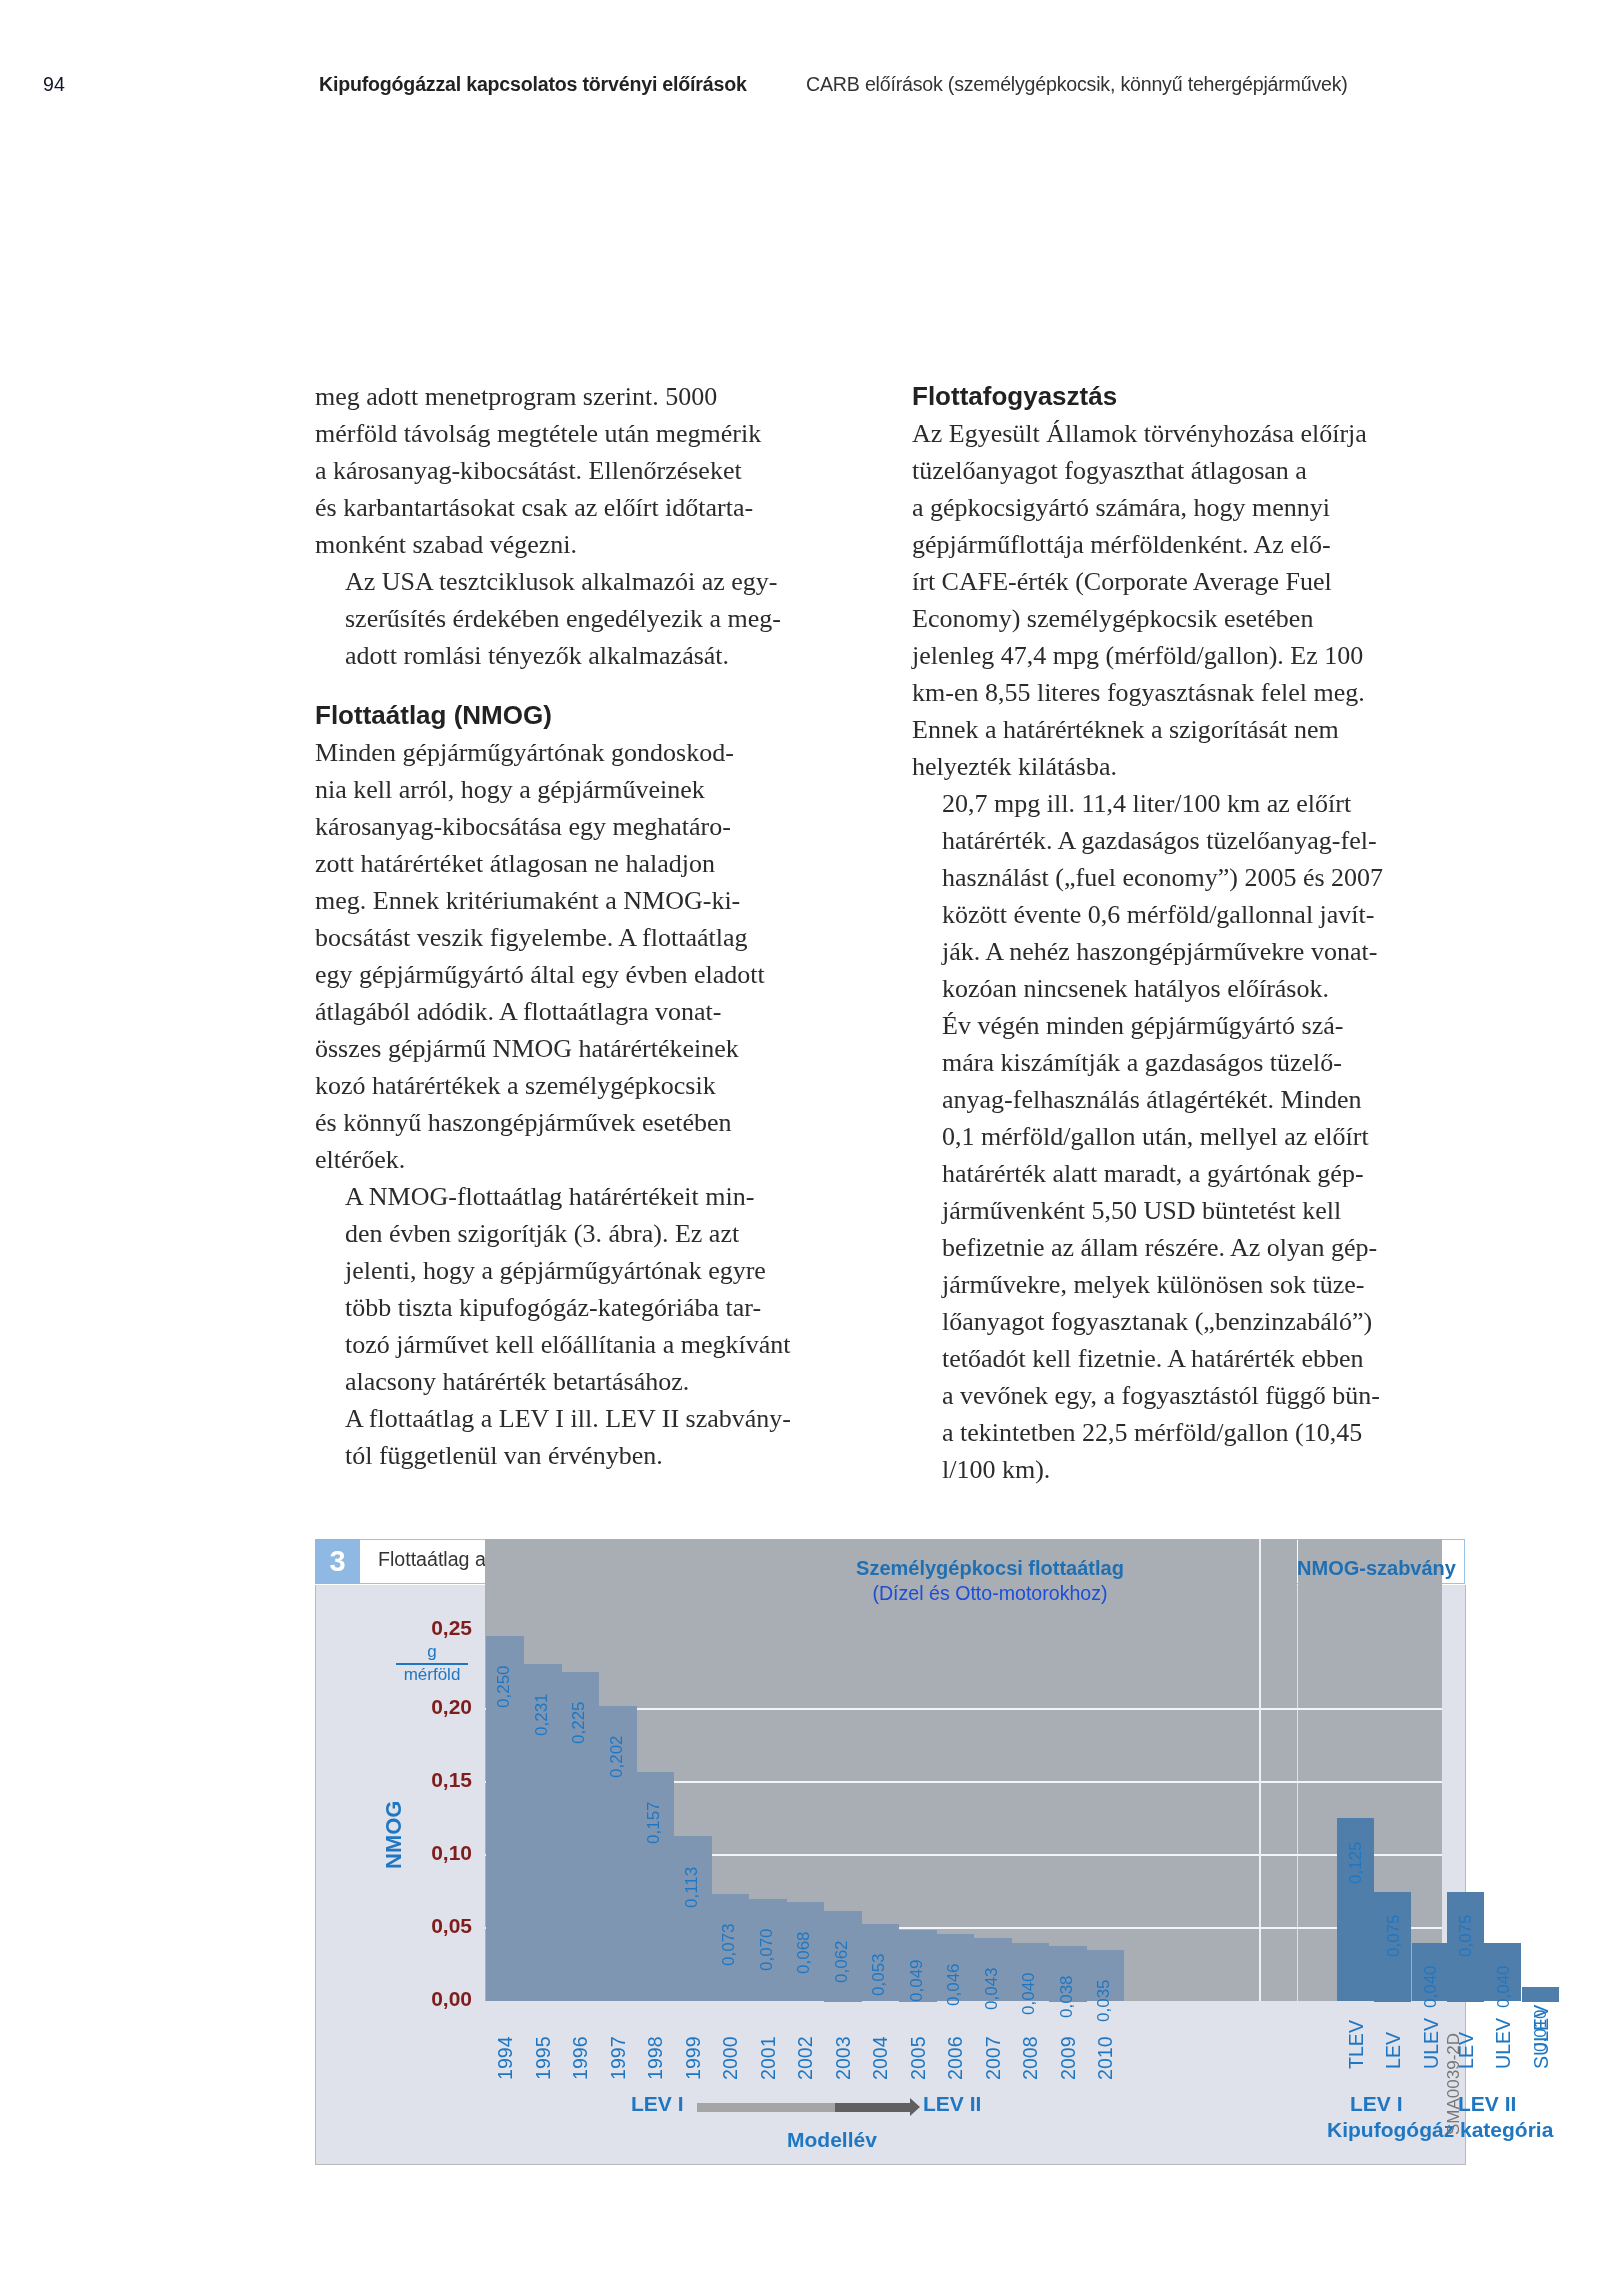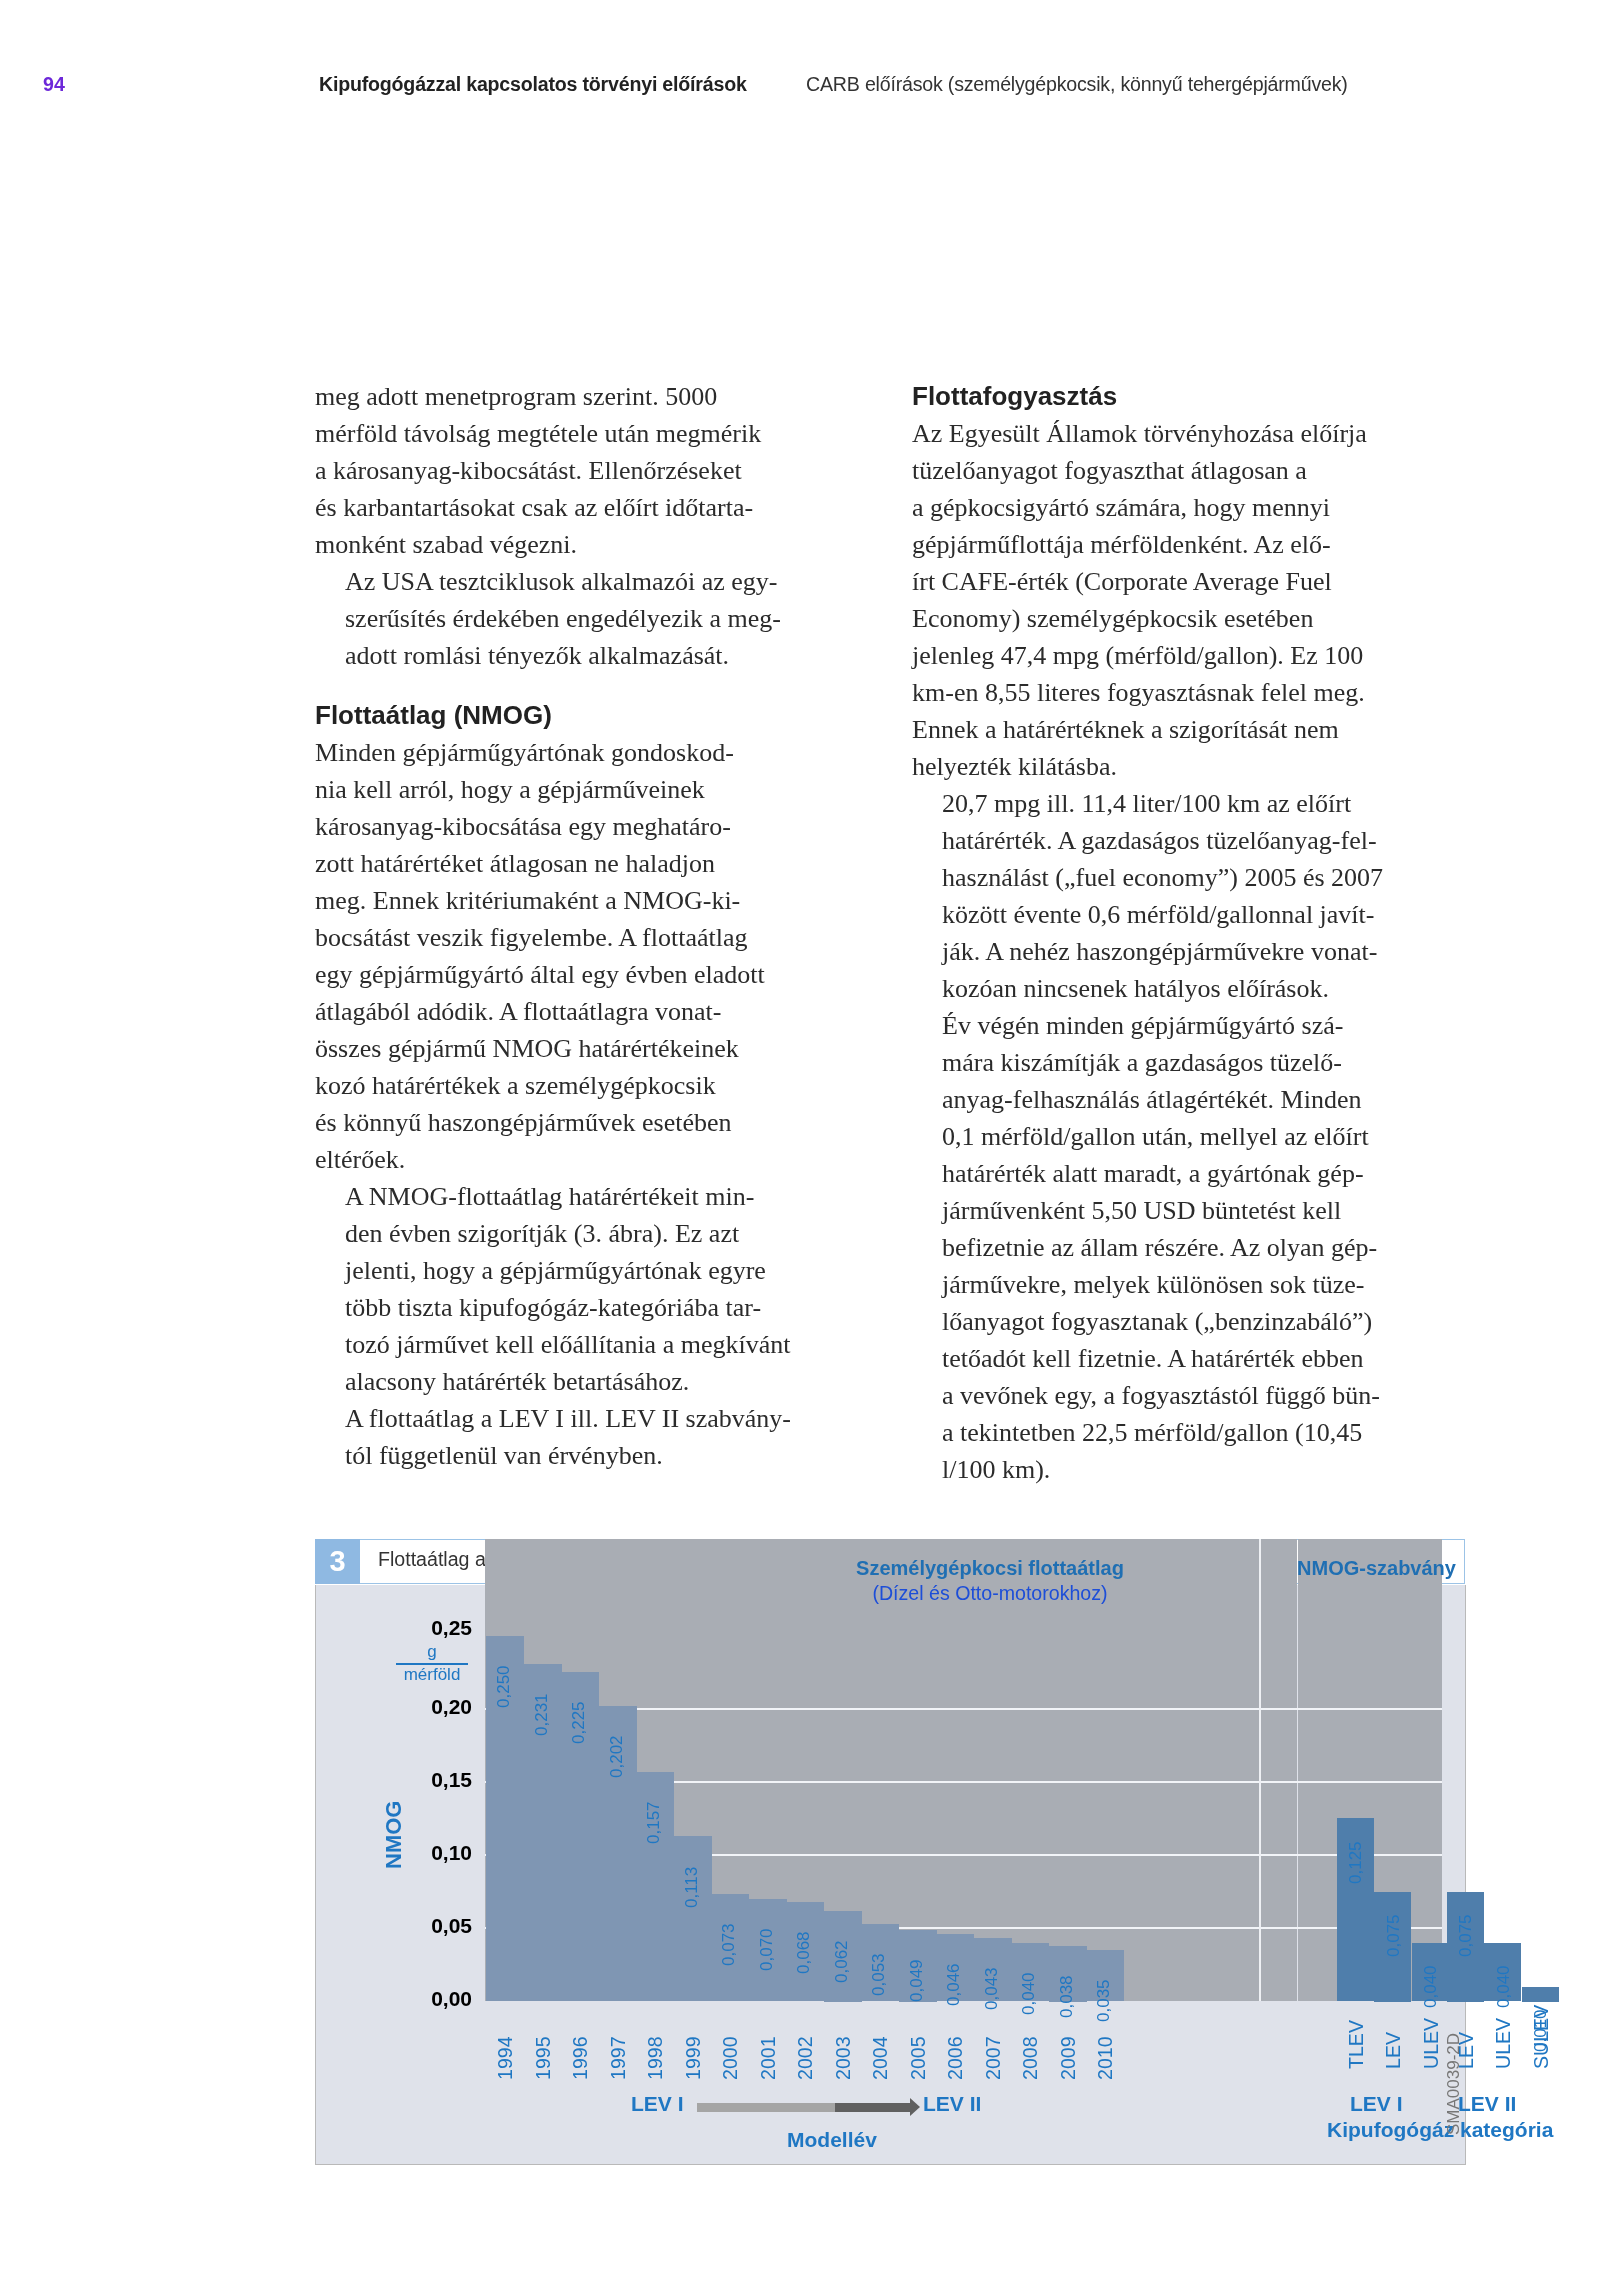"94" .page-num { color: #6d28d9 -> #0f172a; font-weight: bold -> normal }
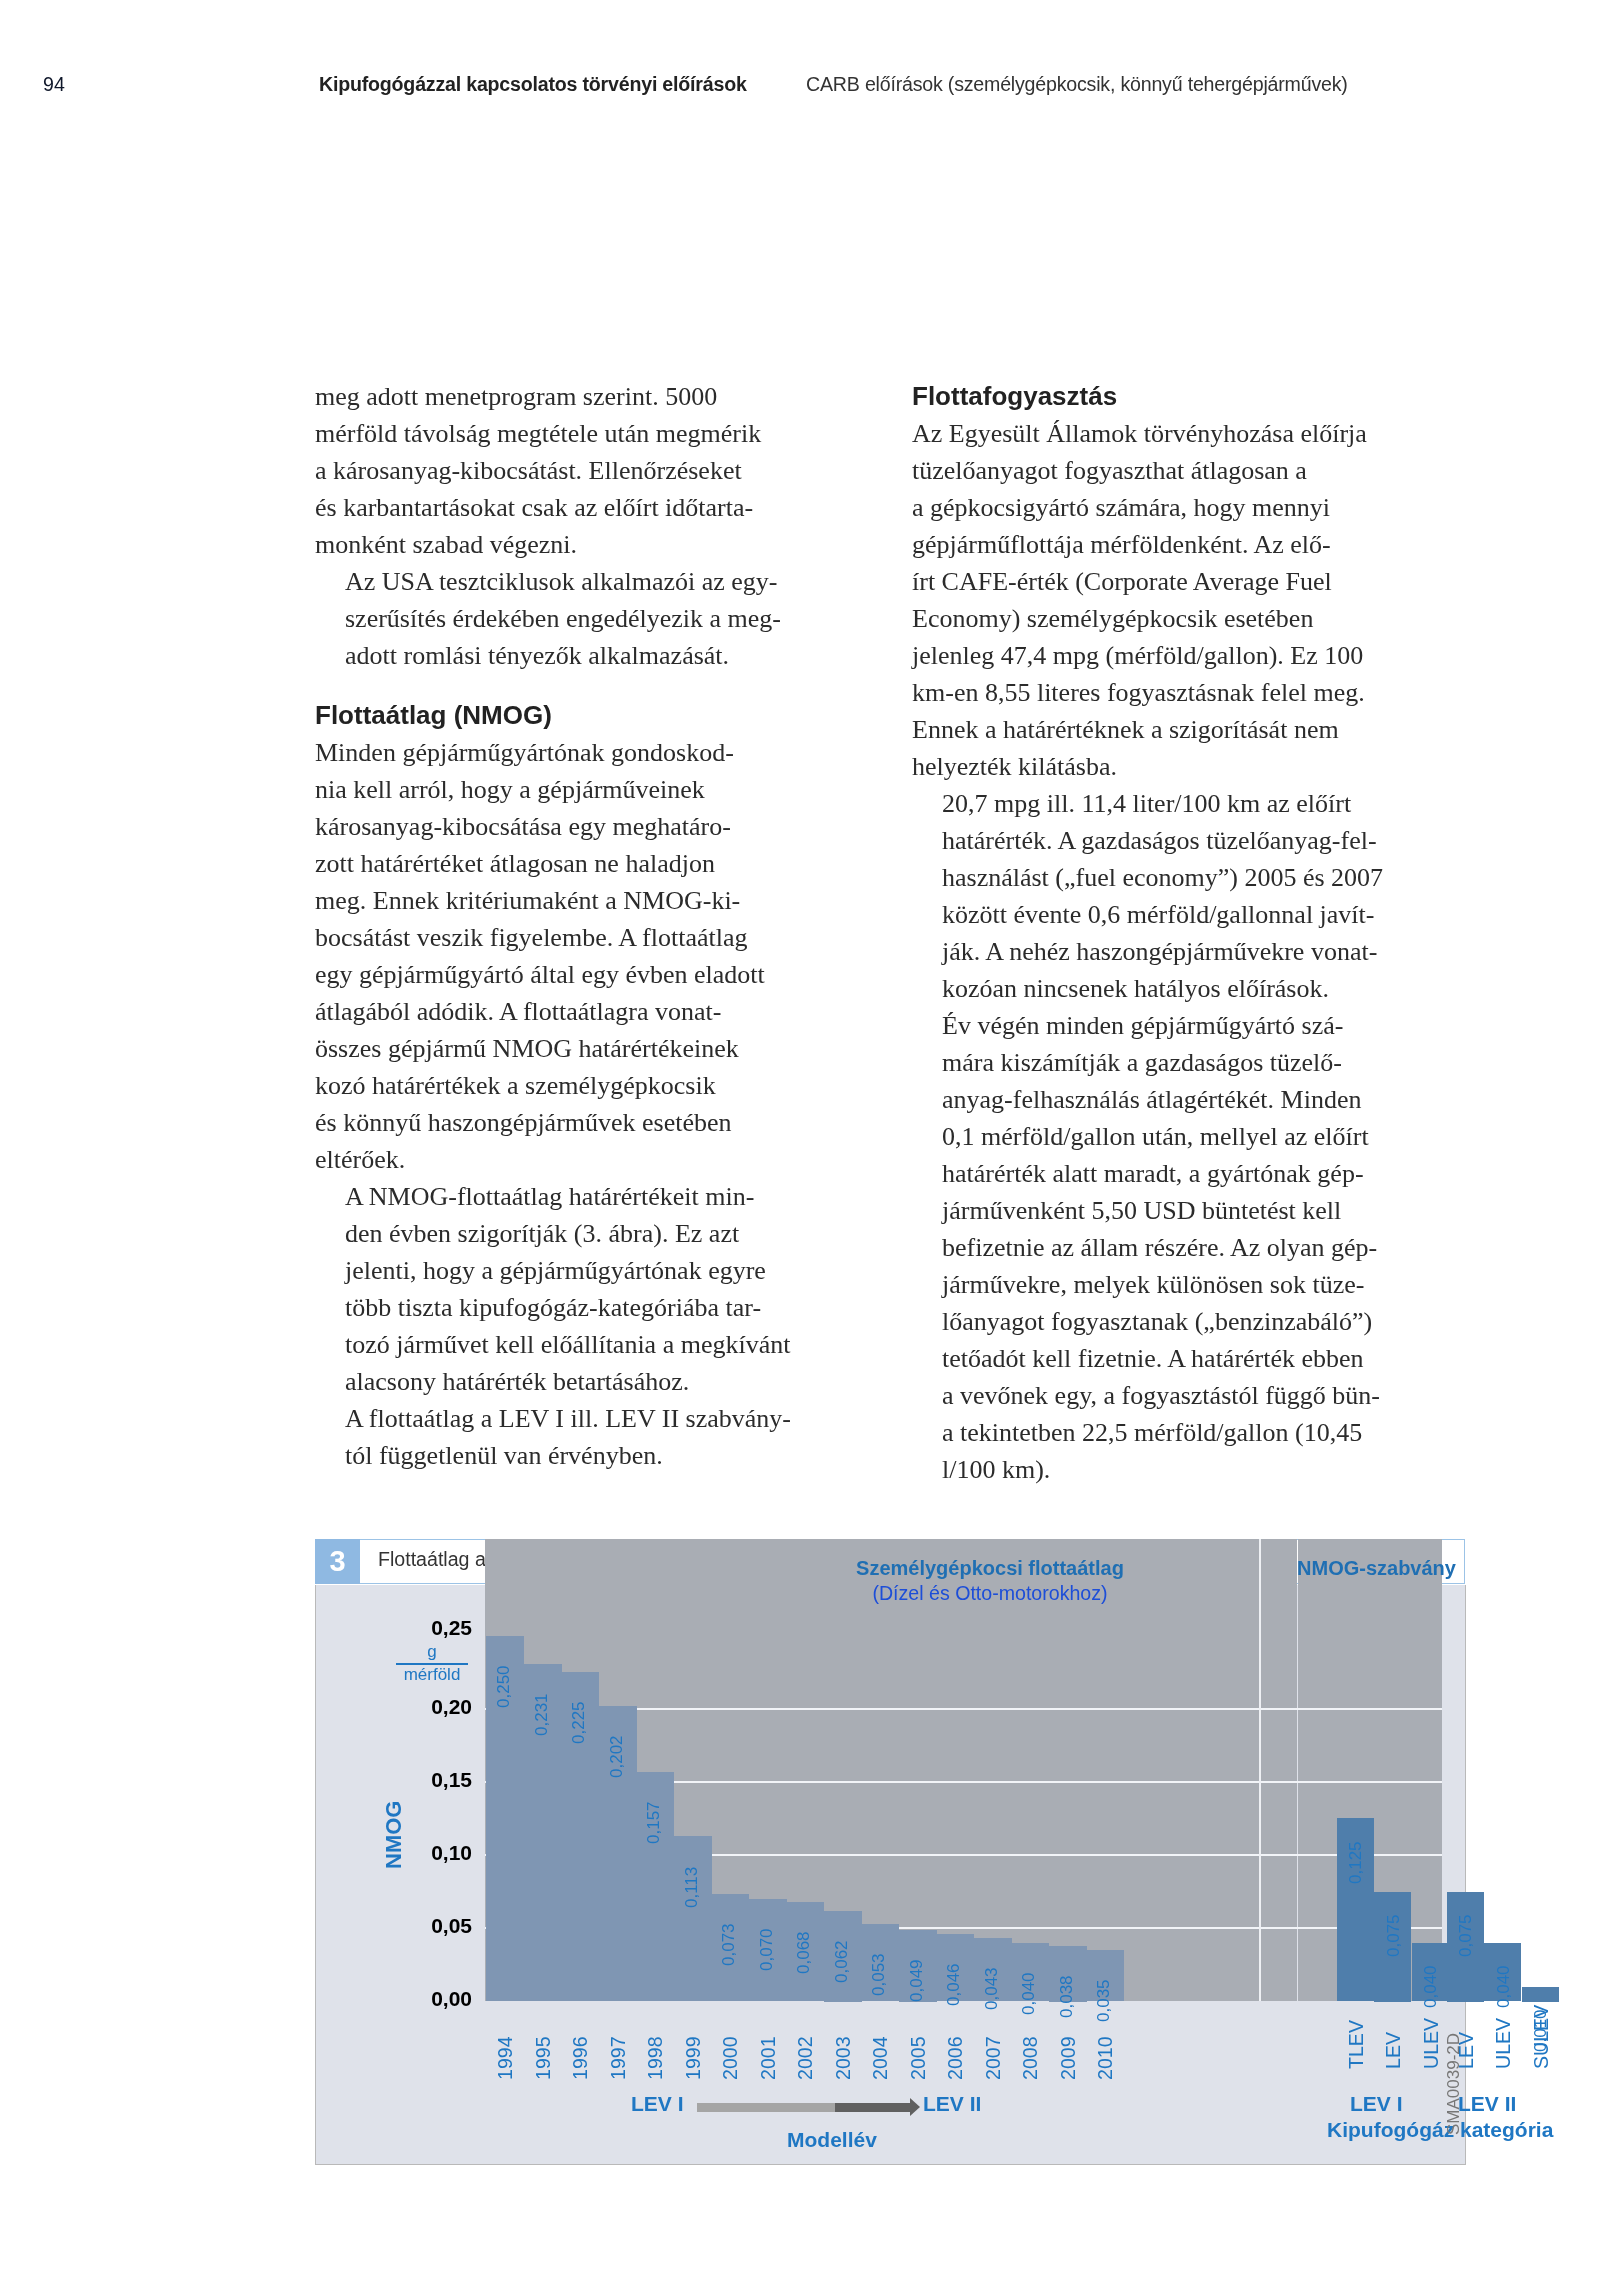"0,25" .ytick { color: #000000 -> #7f1d1d }
